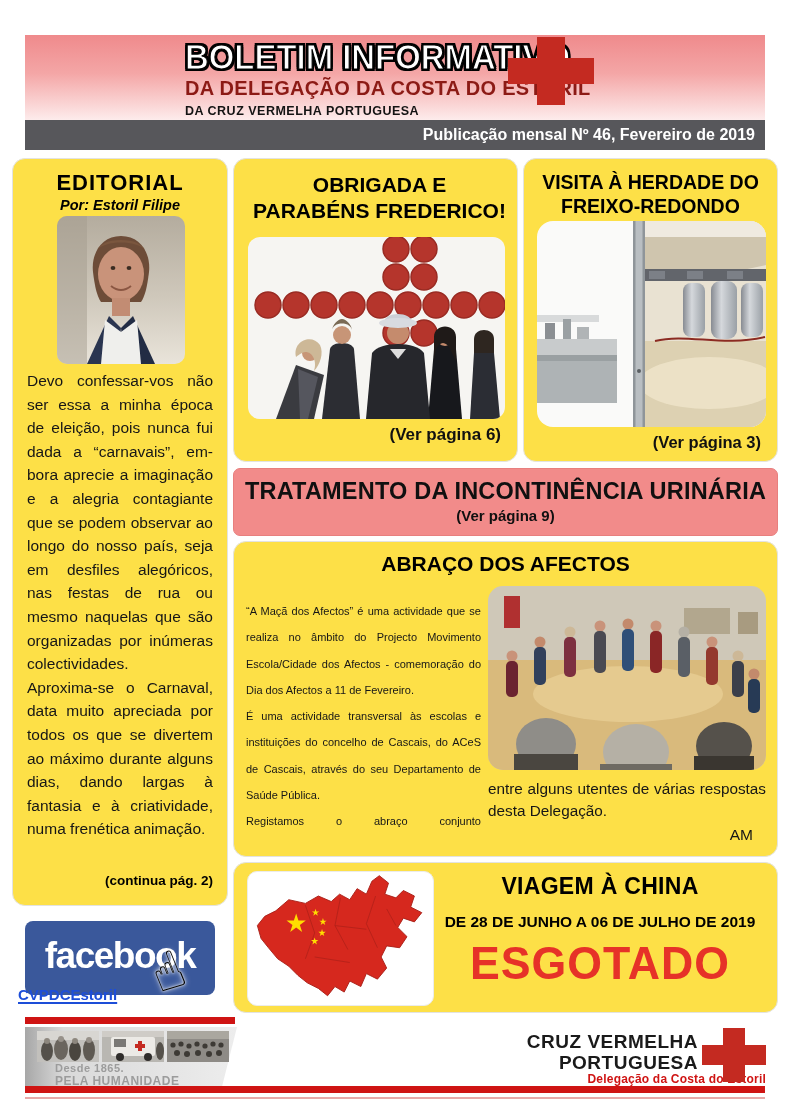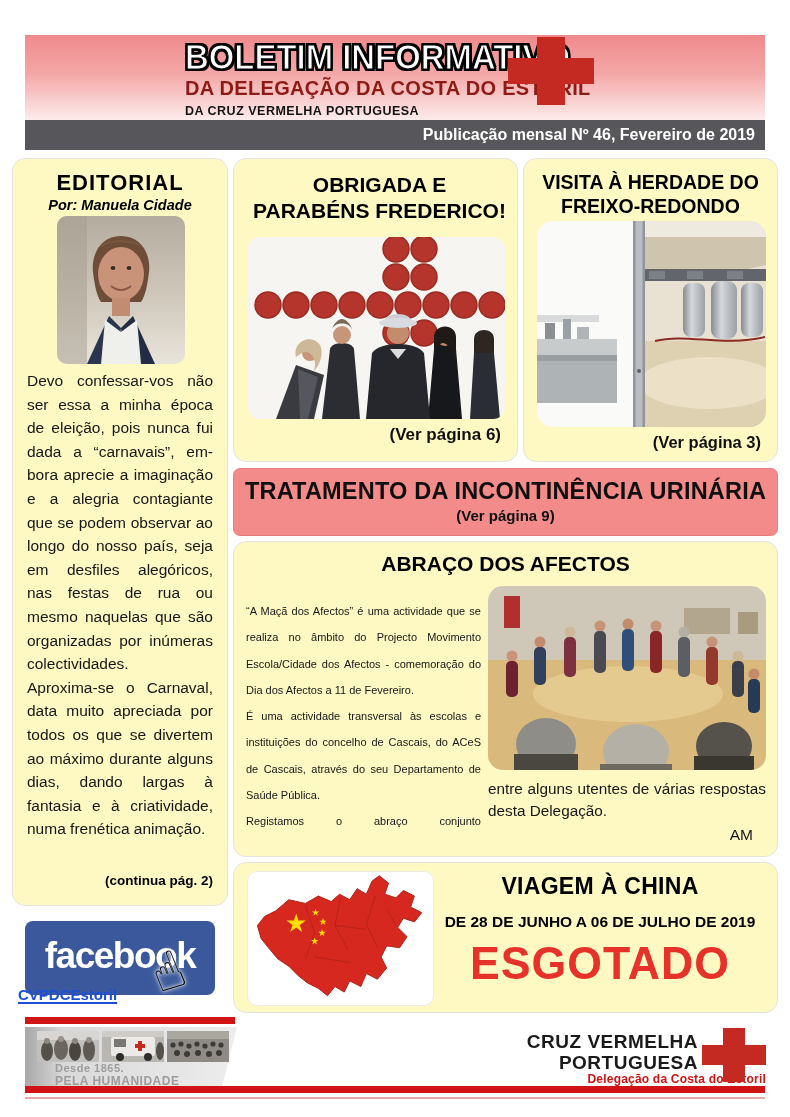"EDITORIAL" .box { background: #fef9c3 -> #fde047 }
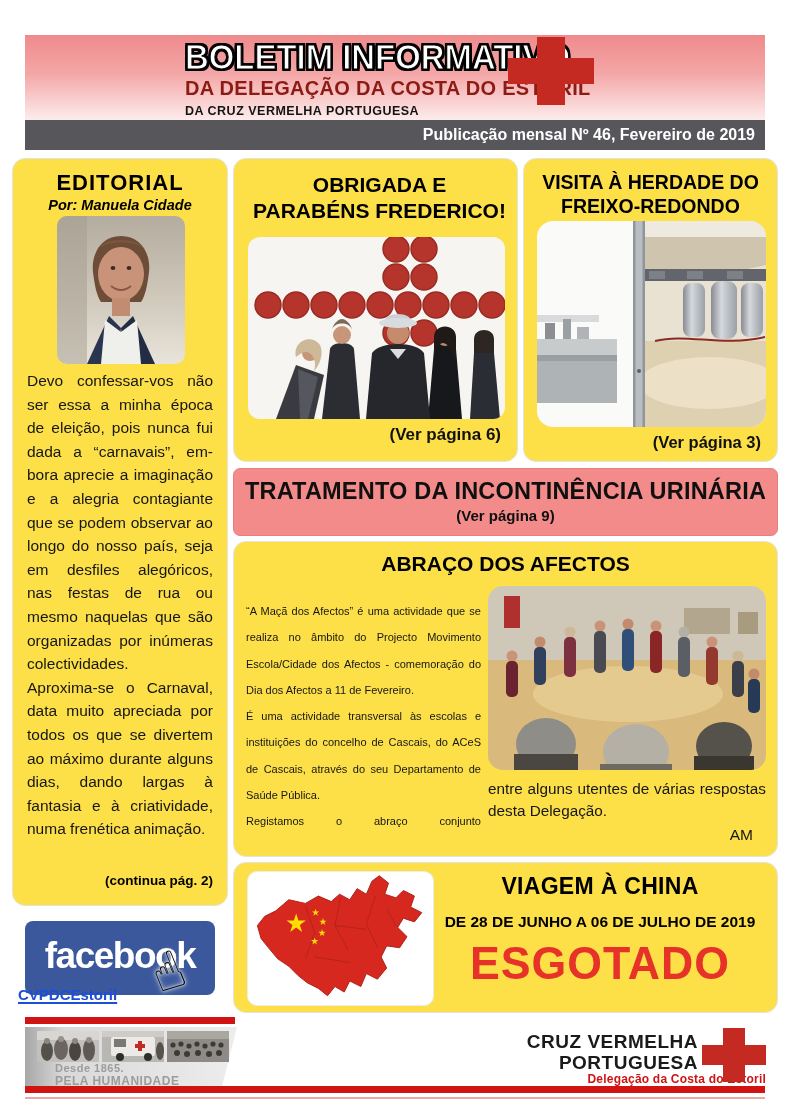"Por: Manuela Cidade" div.ed-byline { text: Manuela Cidade -> Estoril Filipe }
